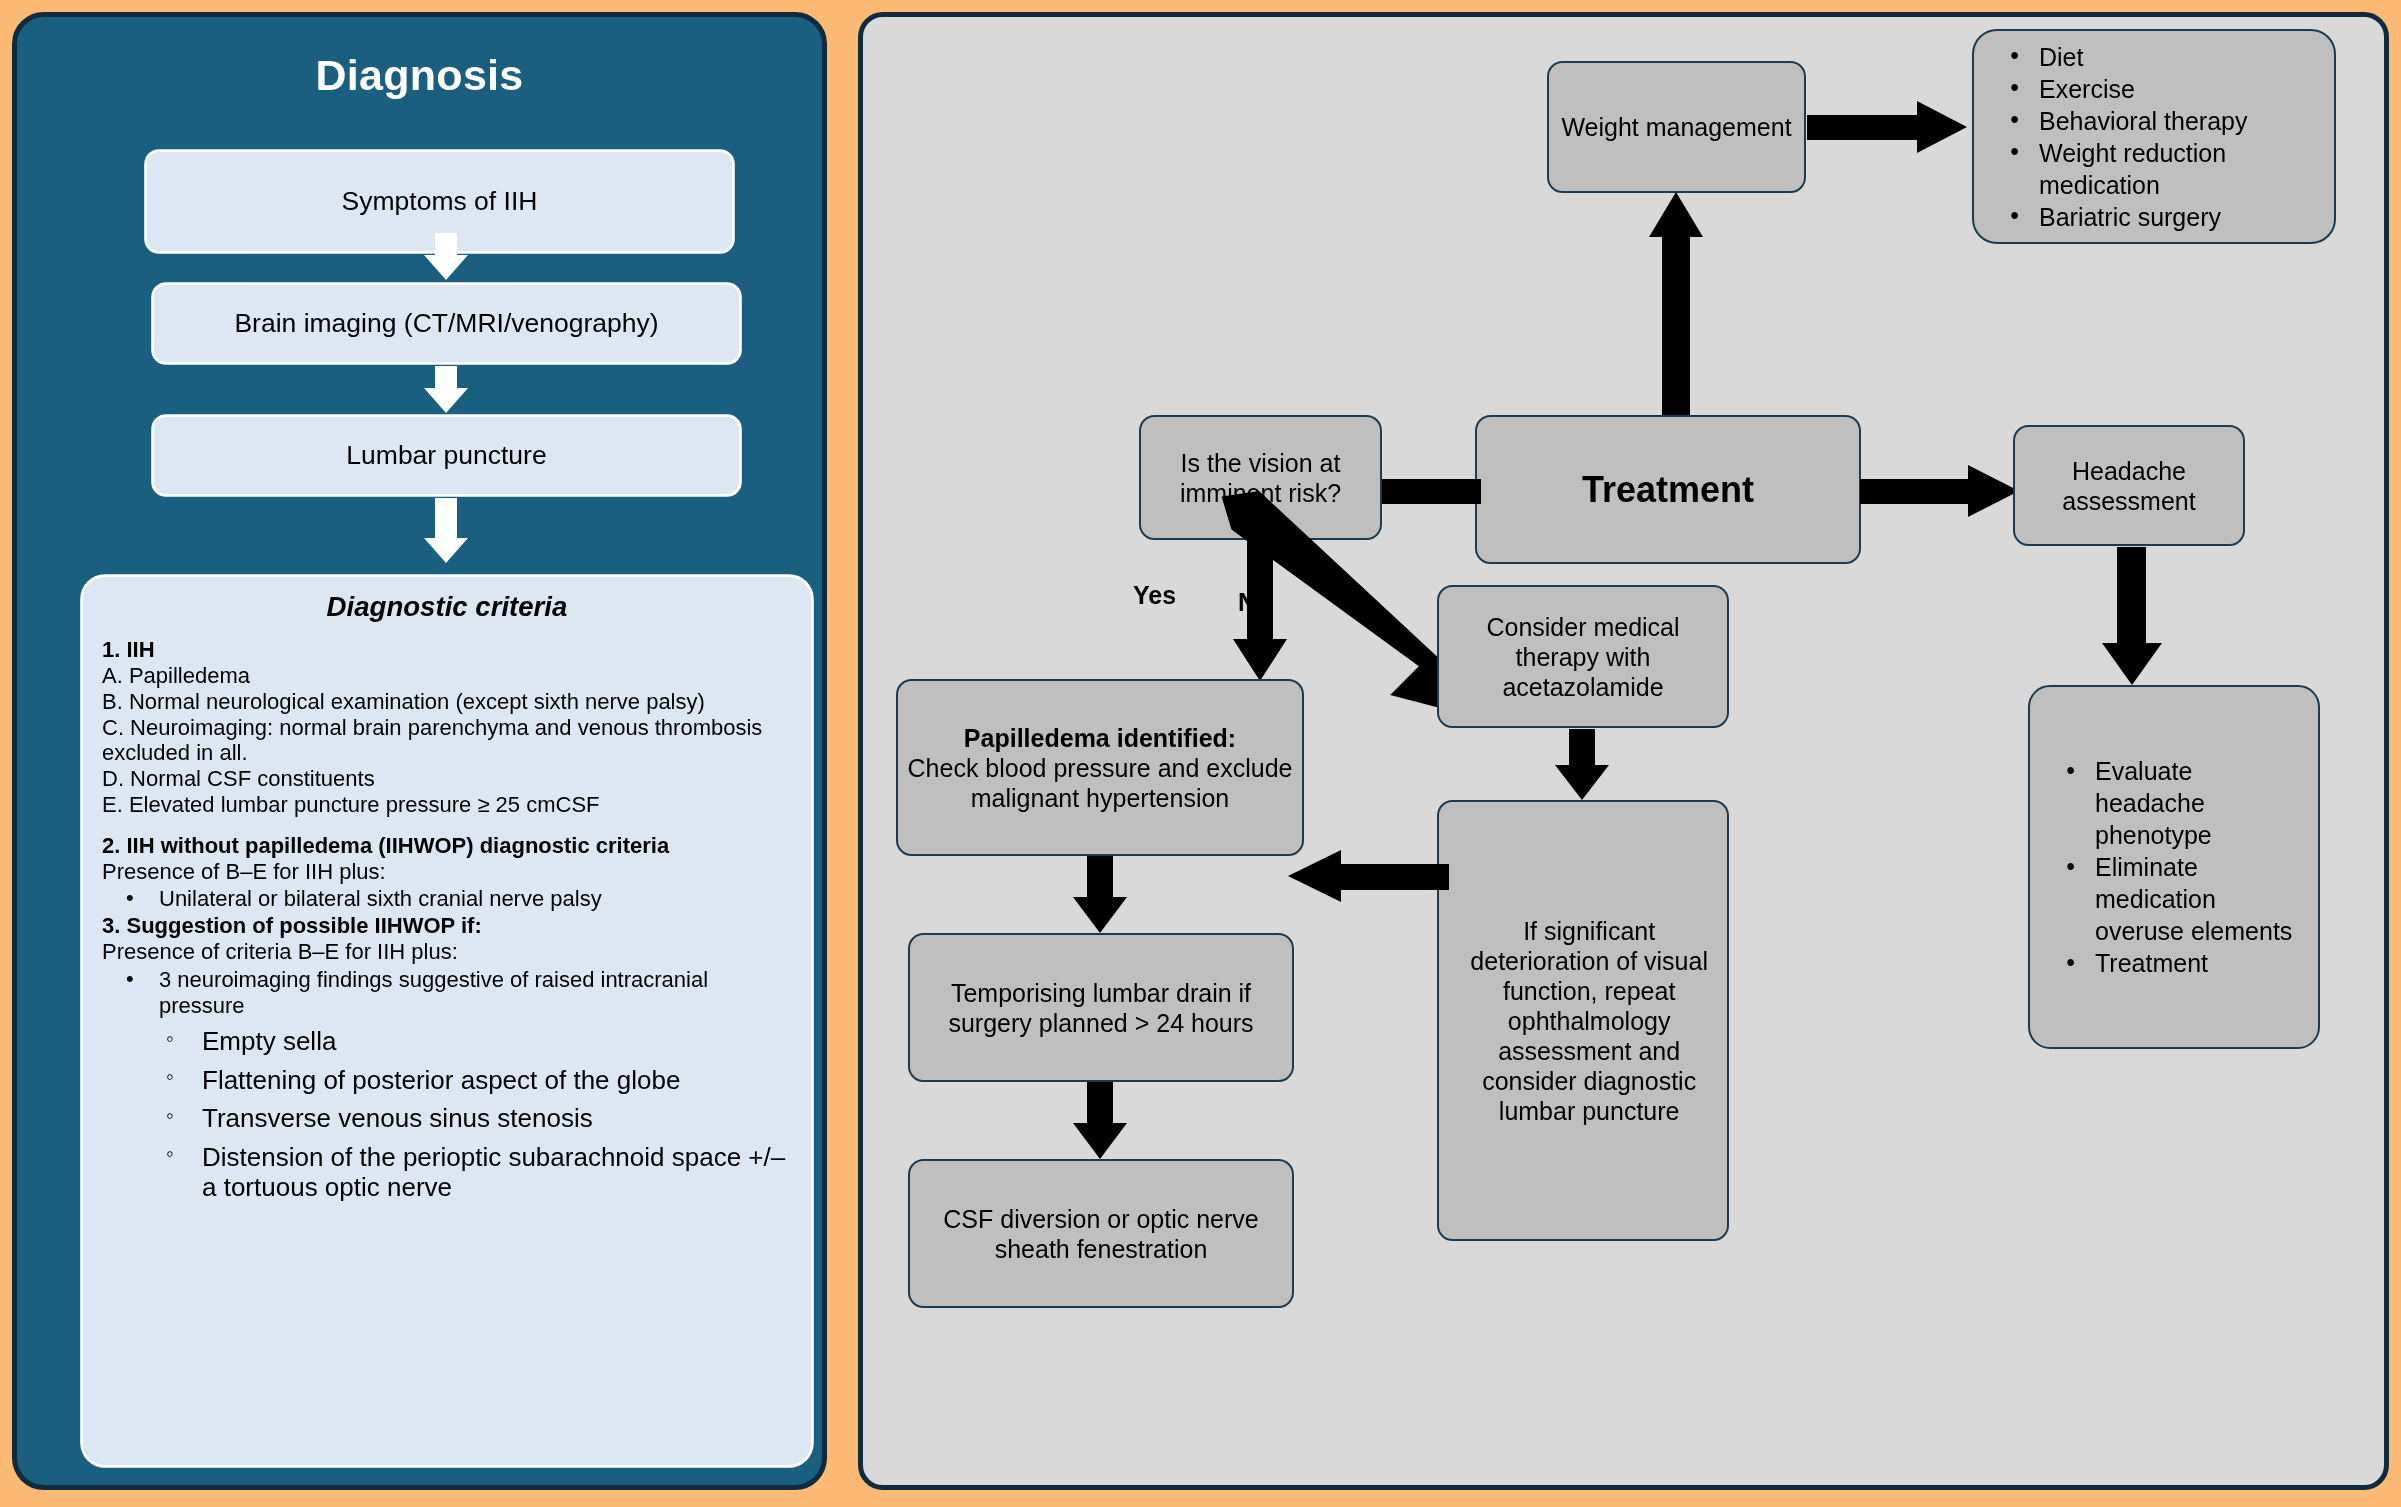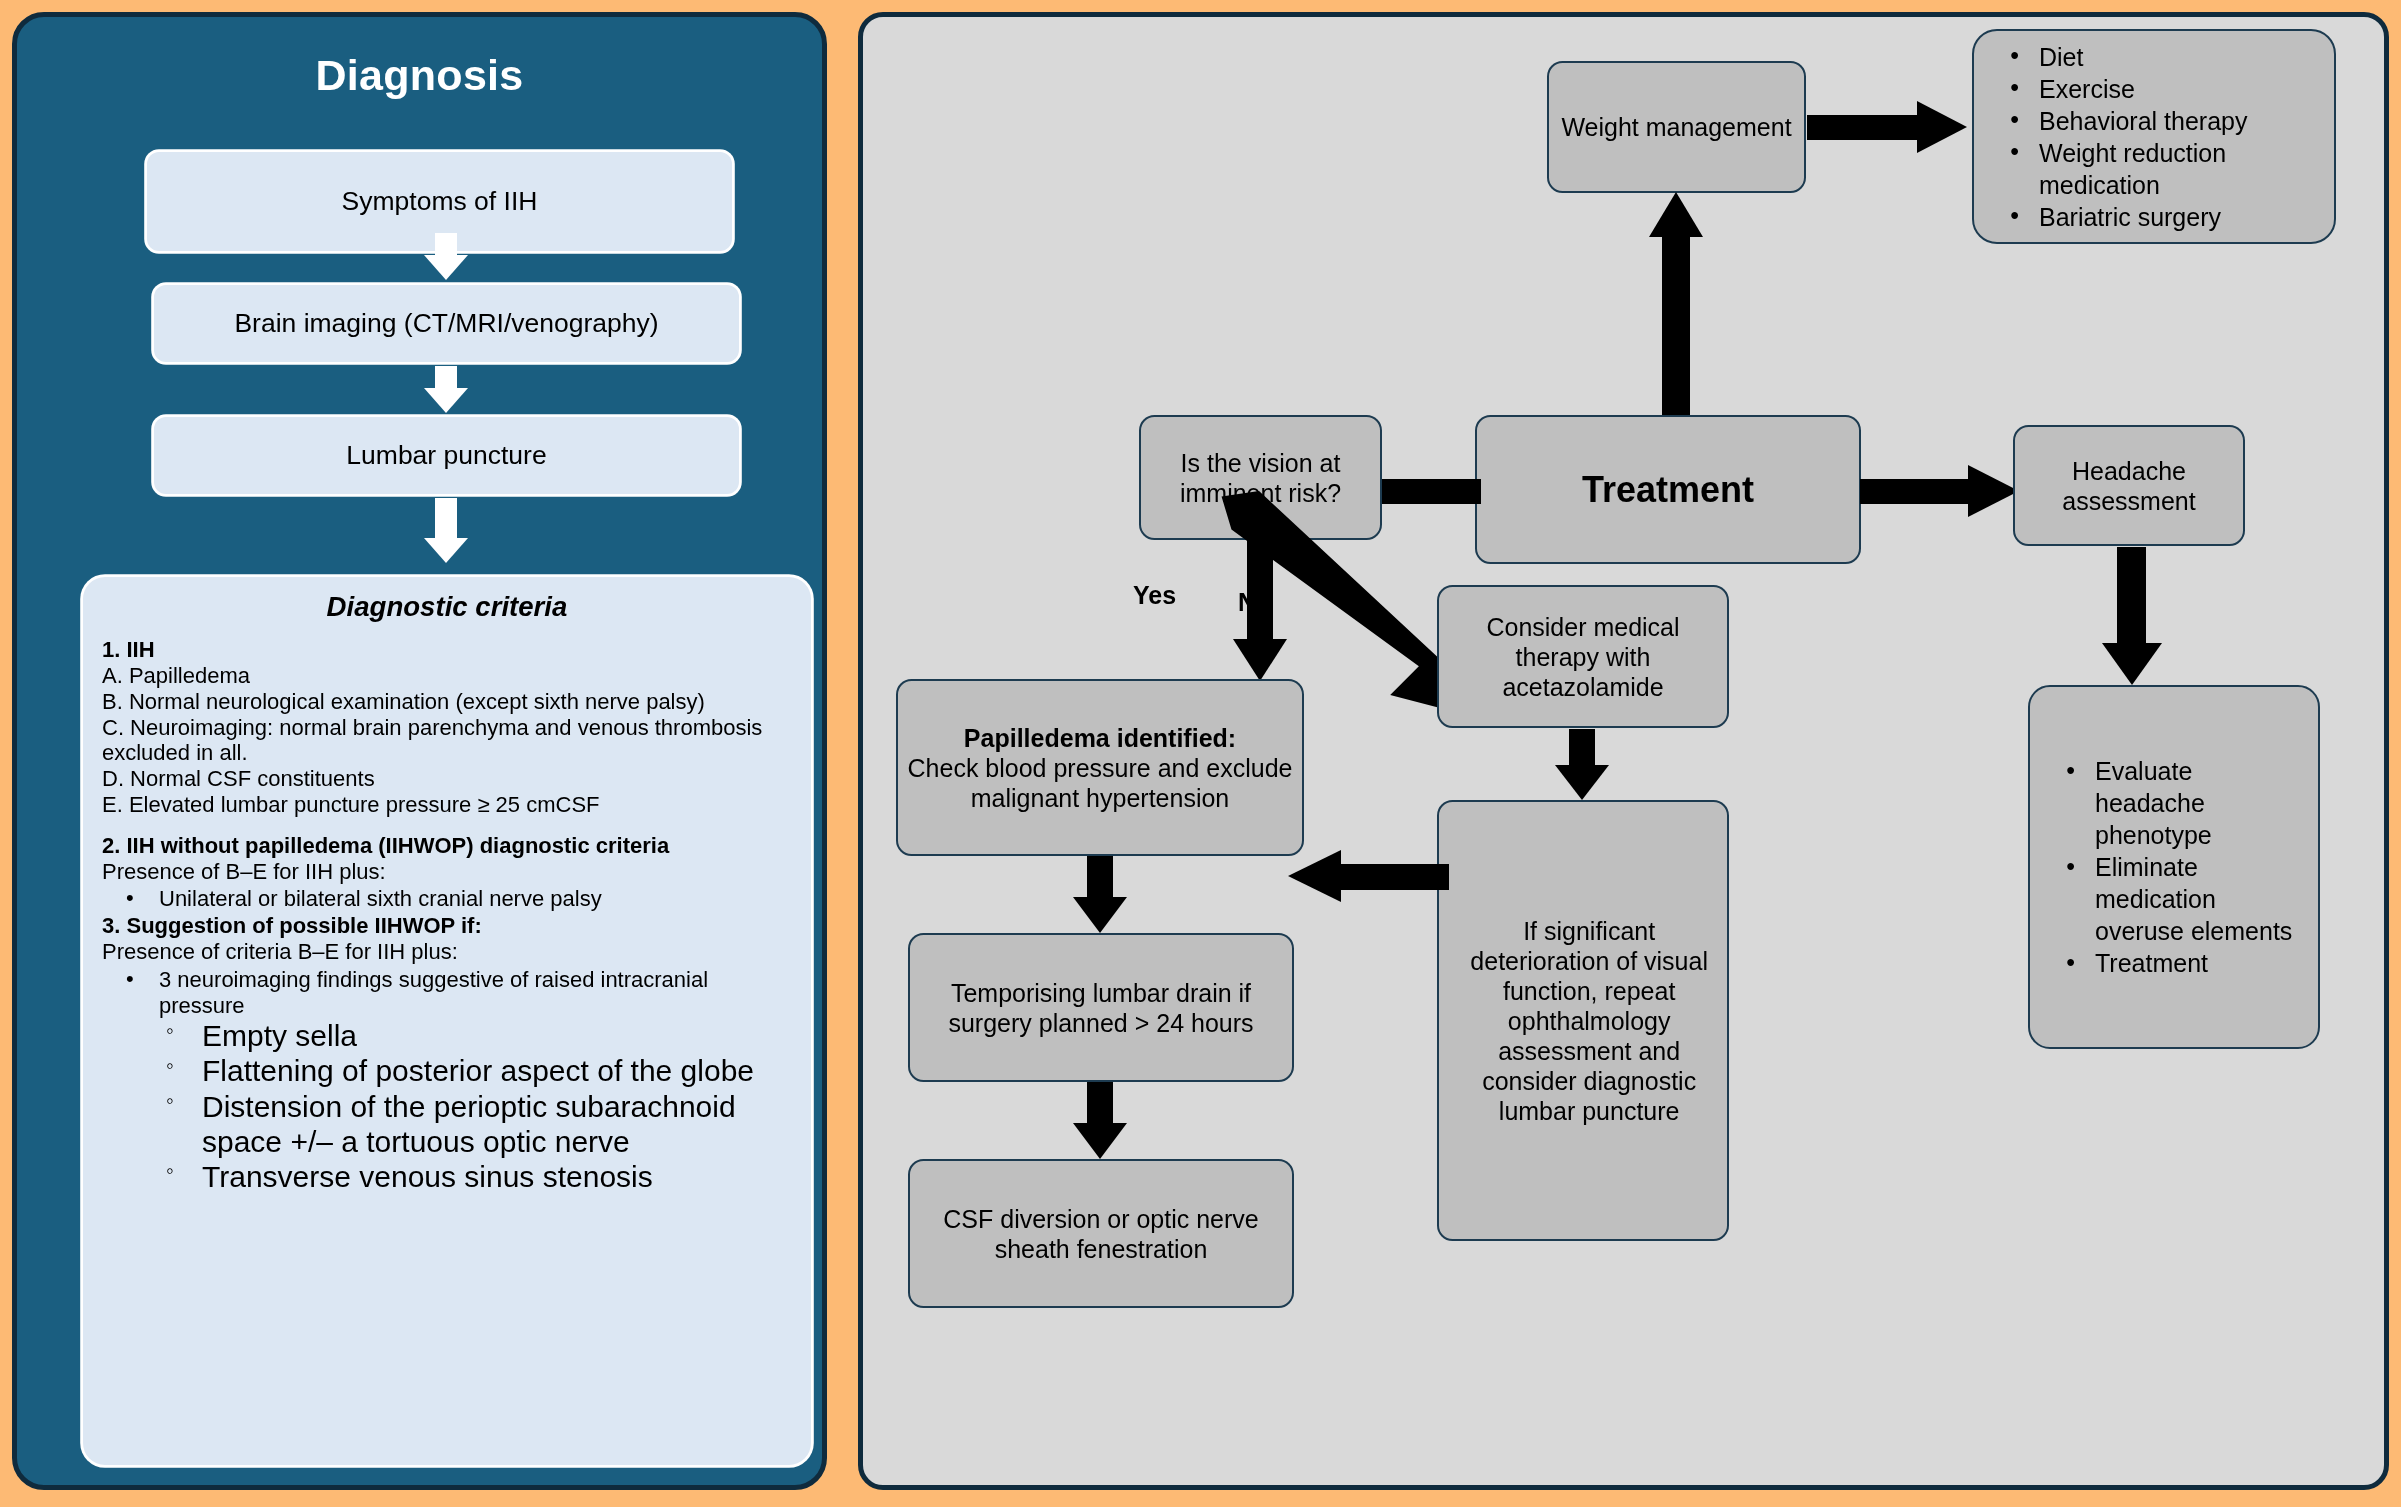"Empty sella" .crit-sub { font-size: 30px -> 26px; margin-top: 0 -> 8px }
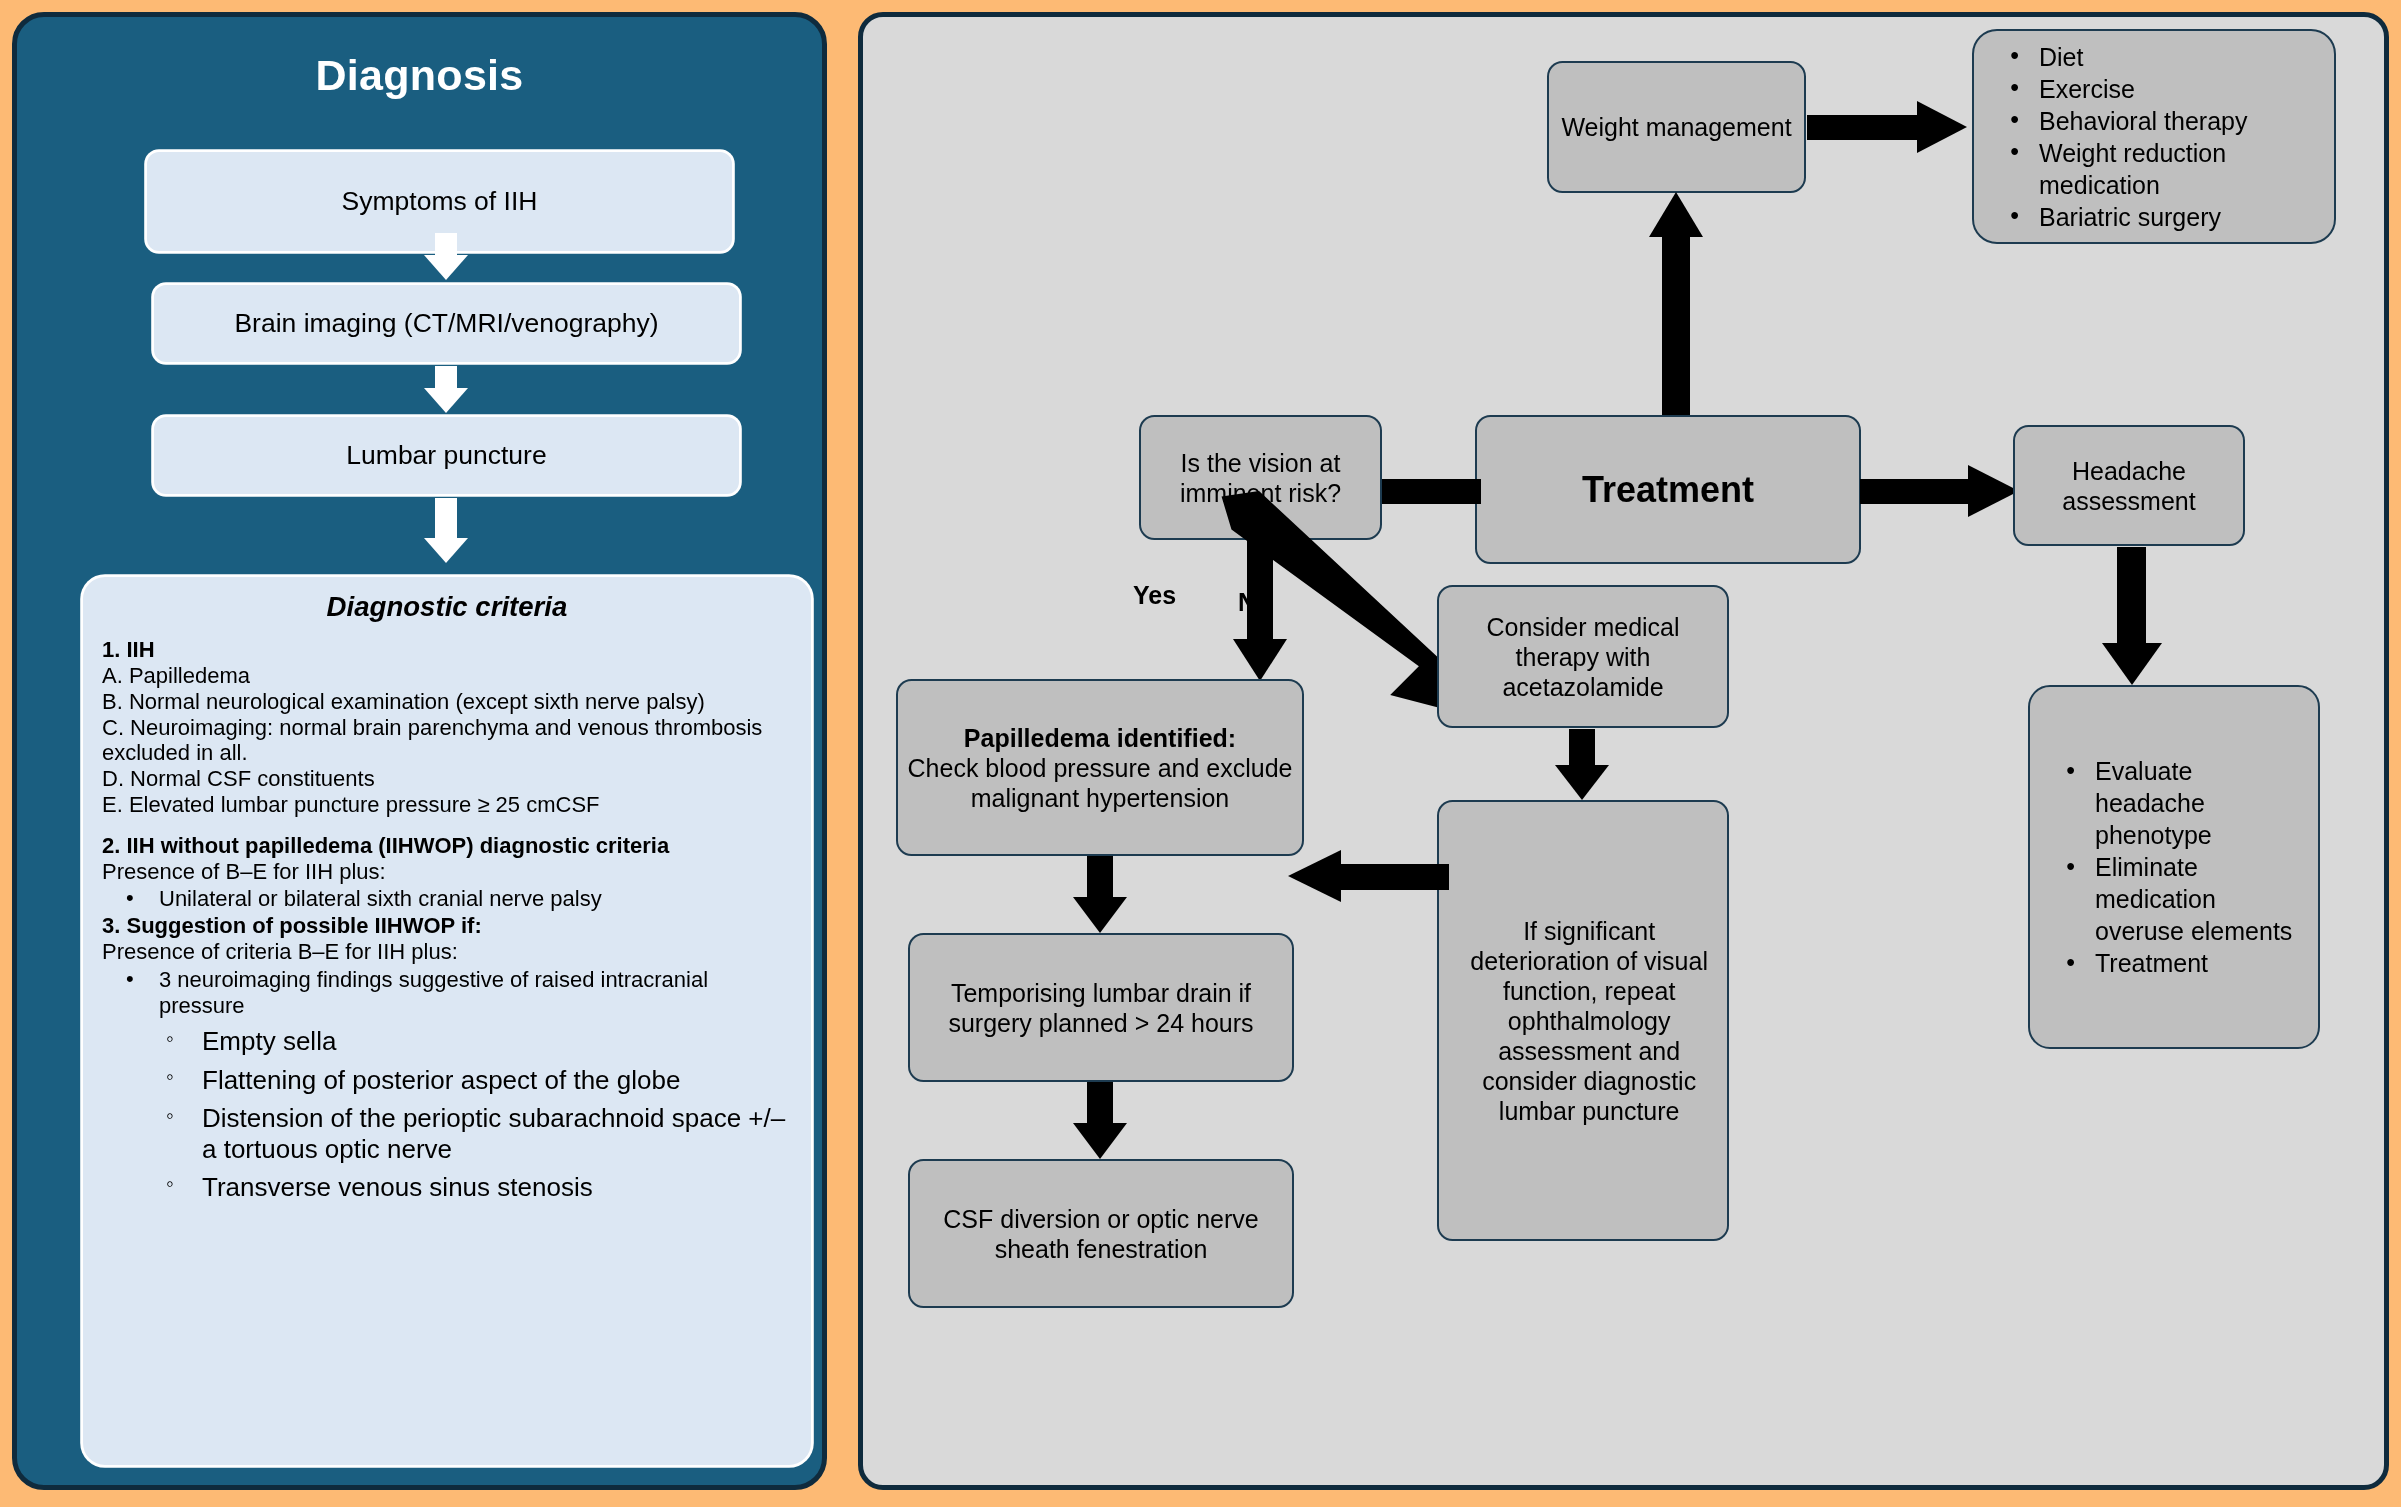"Distension of the perioptic subarachnoid" div.crit-sub { order: before "Transverse venous sinus stenosis" -> after "Transverse venous sinus stenosis" }
